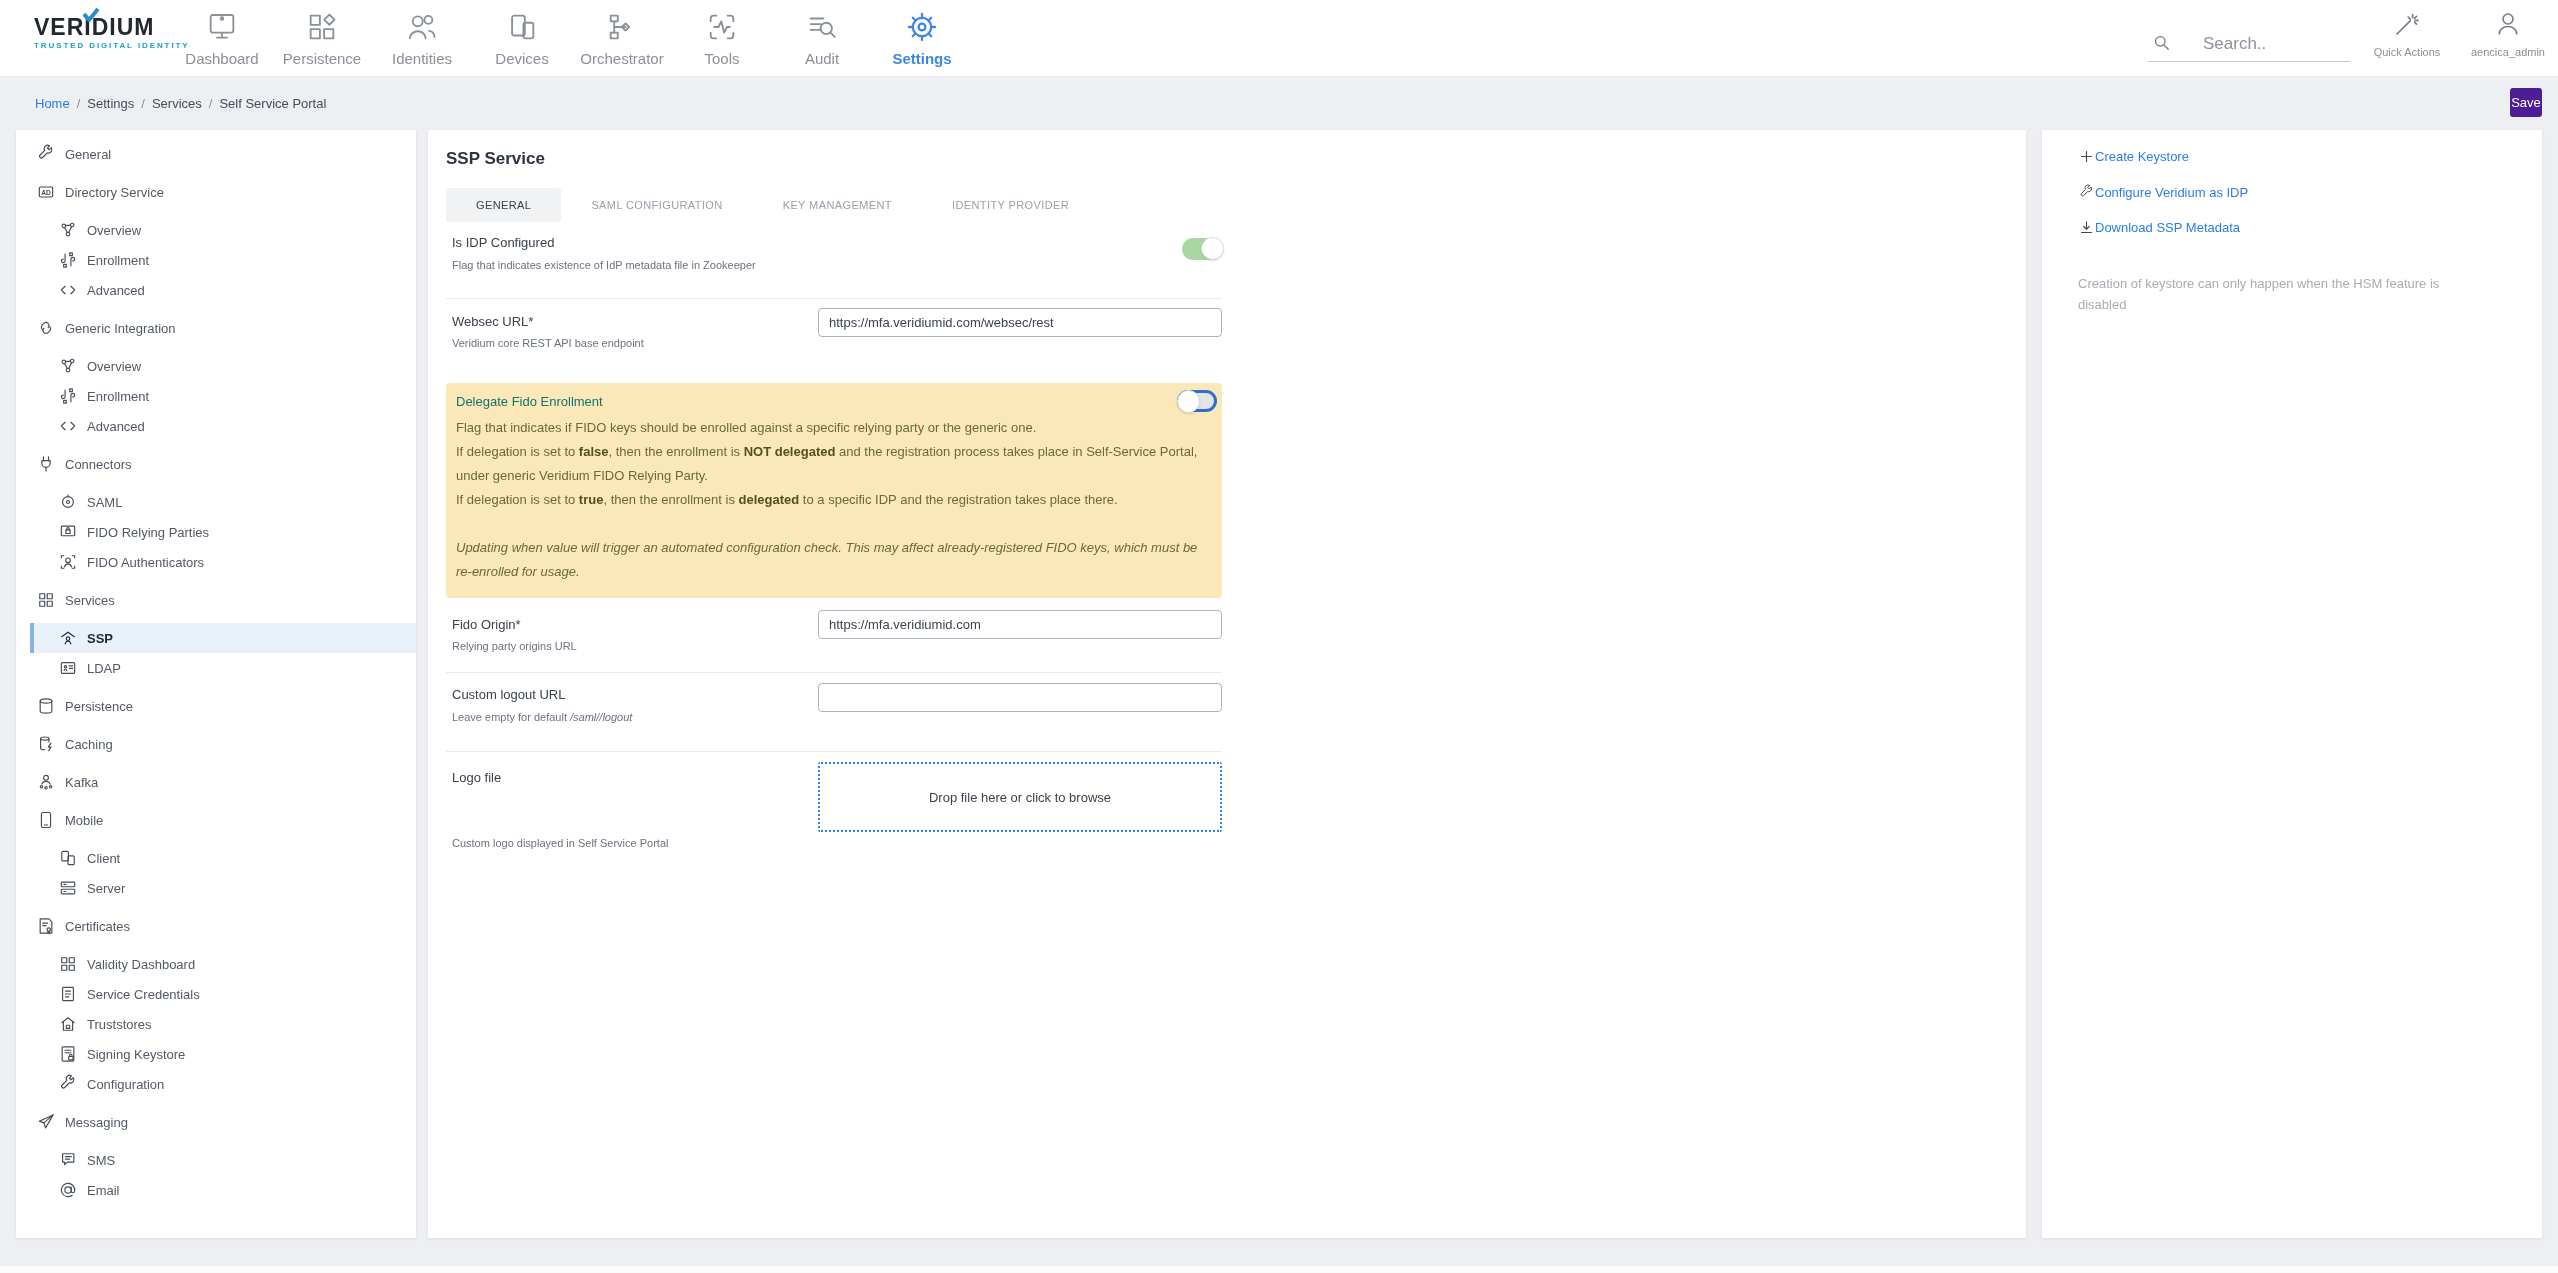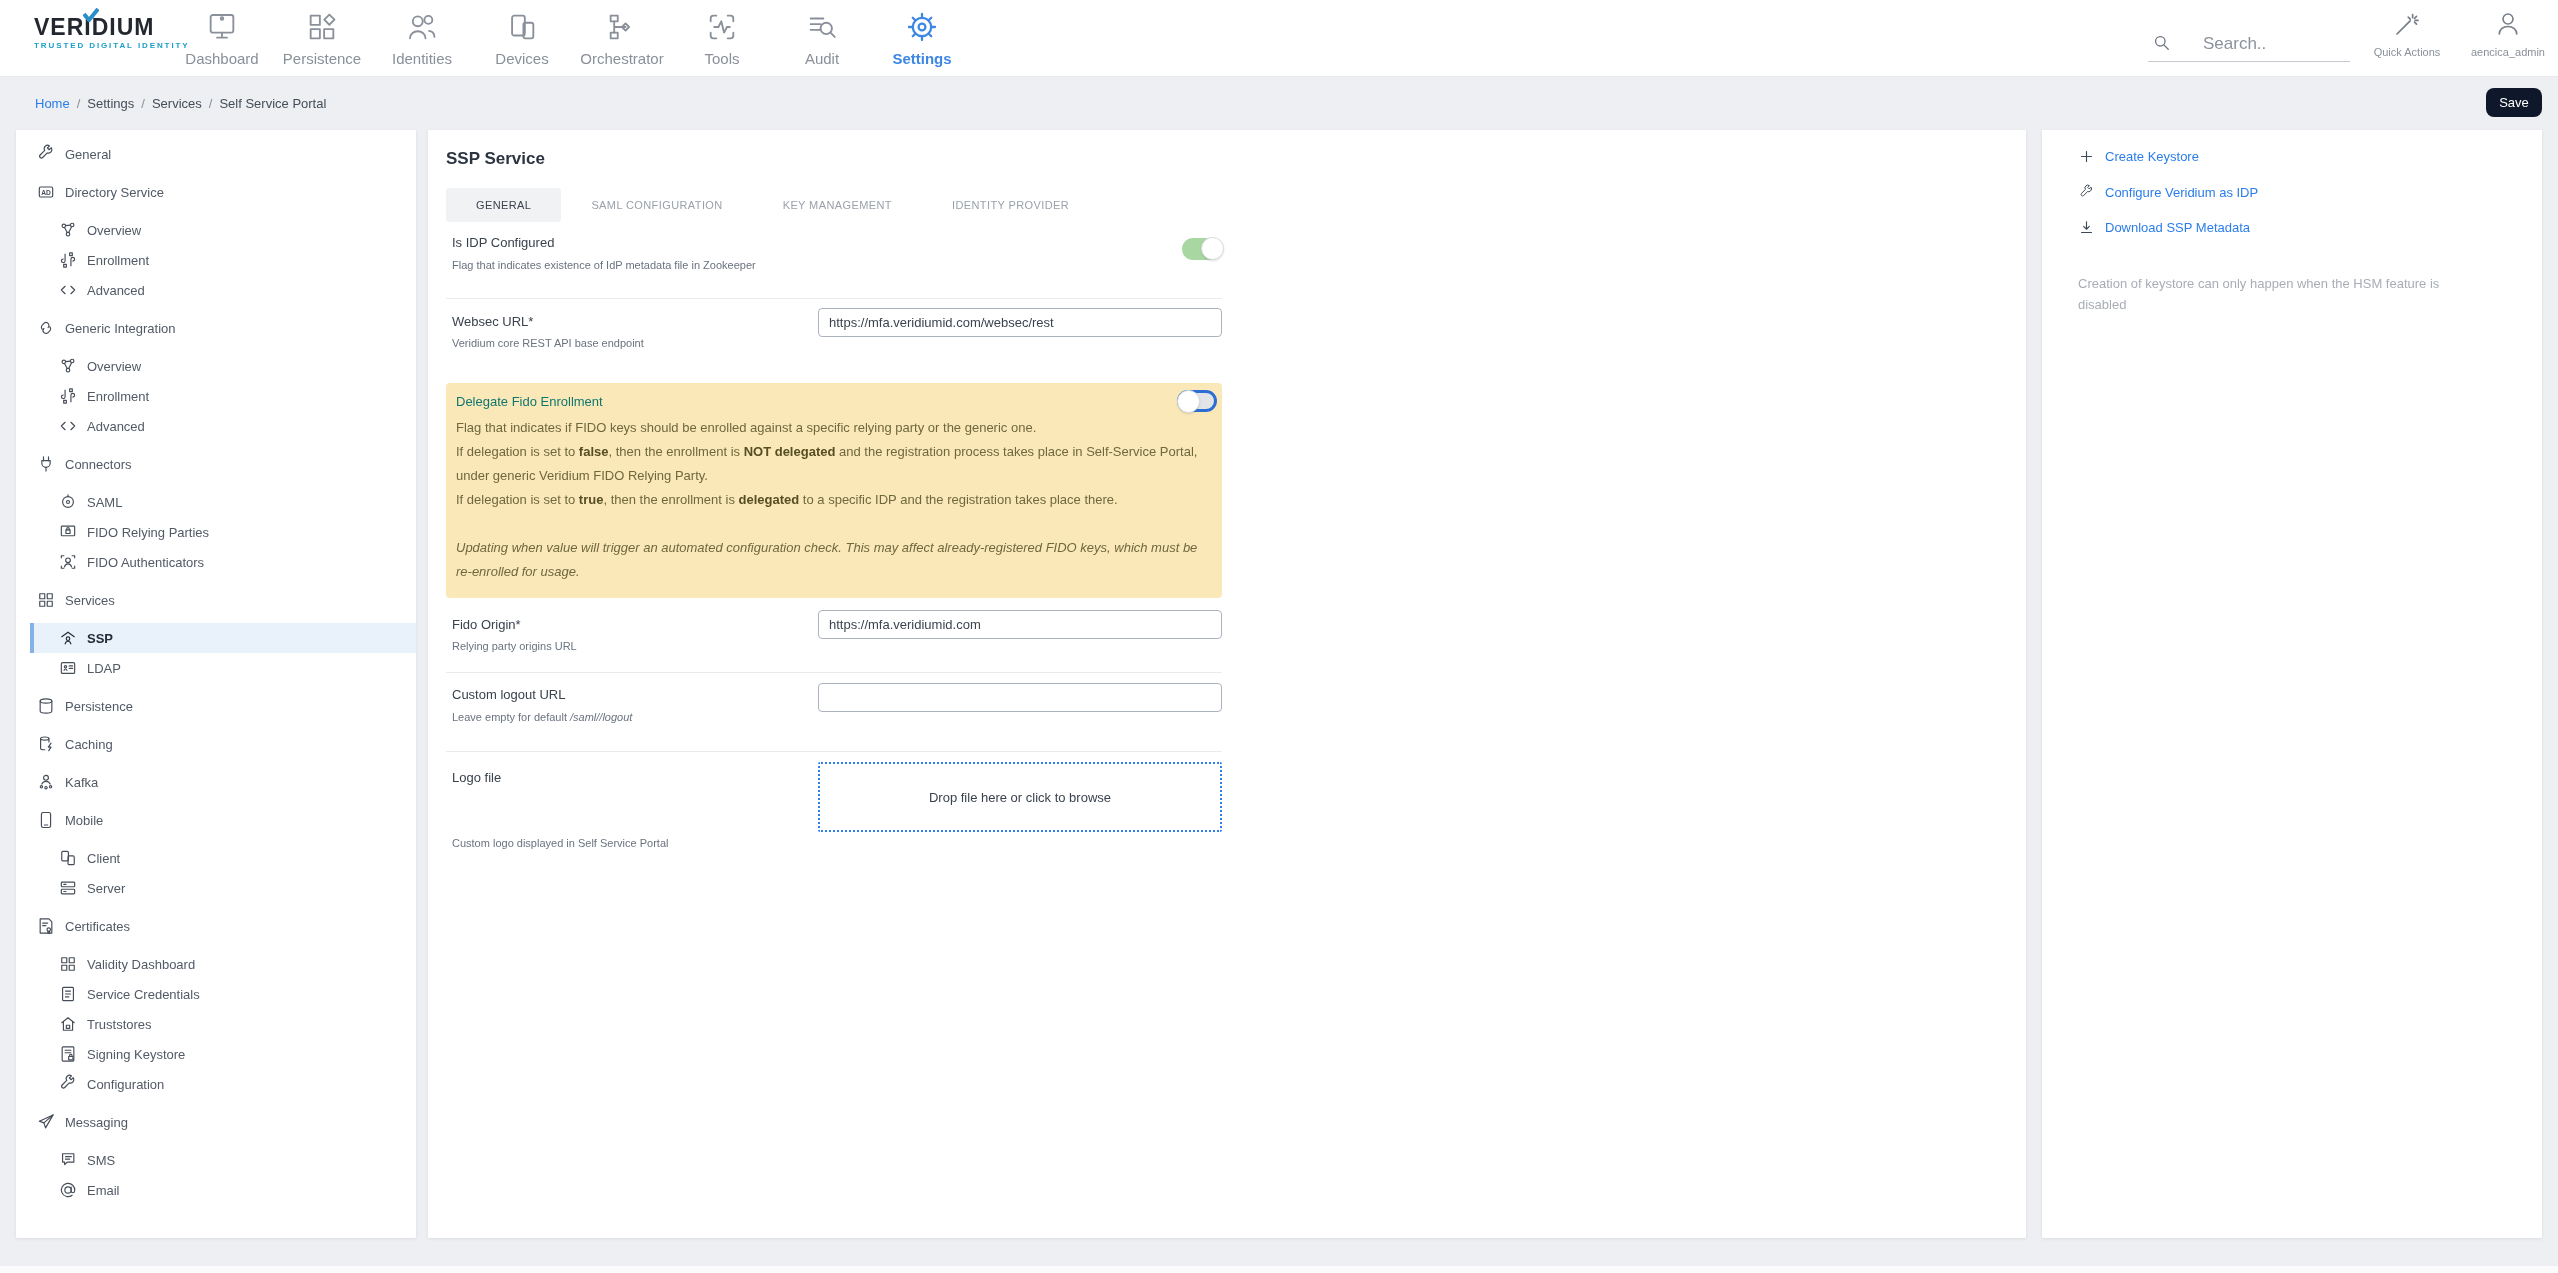"Save" .save-btn { background: #0f172a -> #4c1d95; border-radius: 8px -> 3px; width: 56px -> 32px }
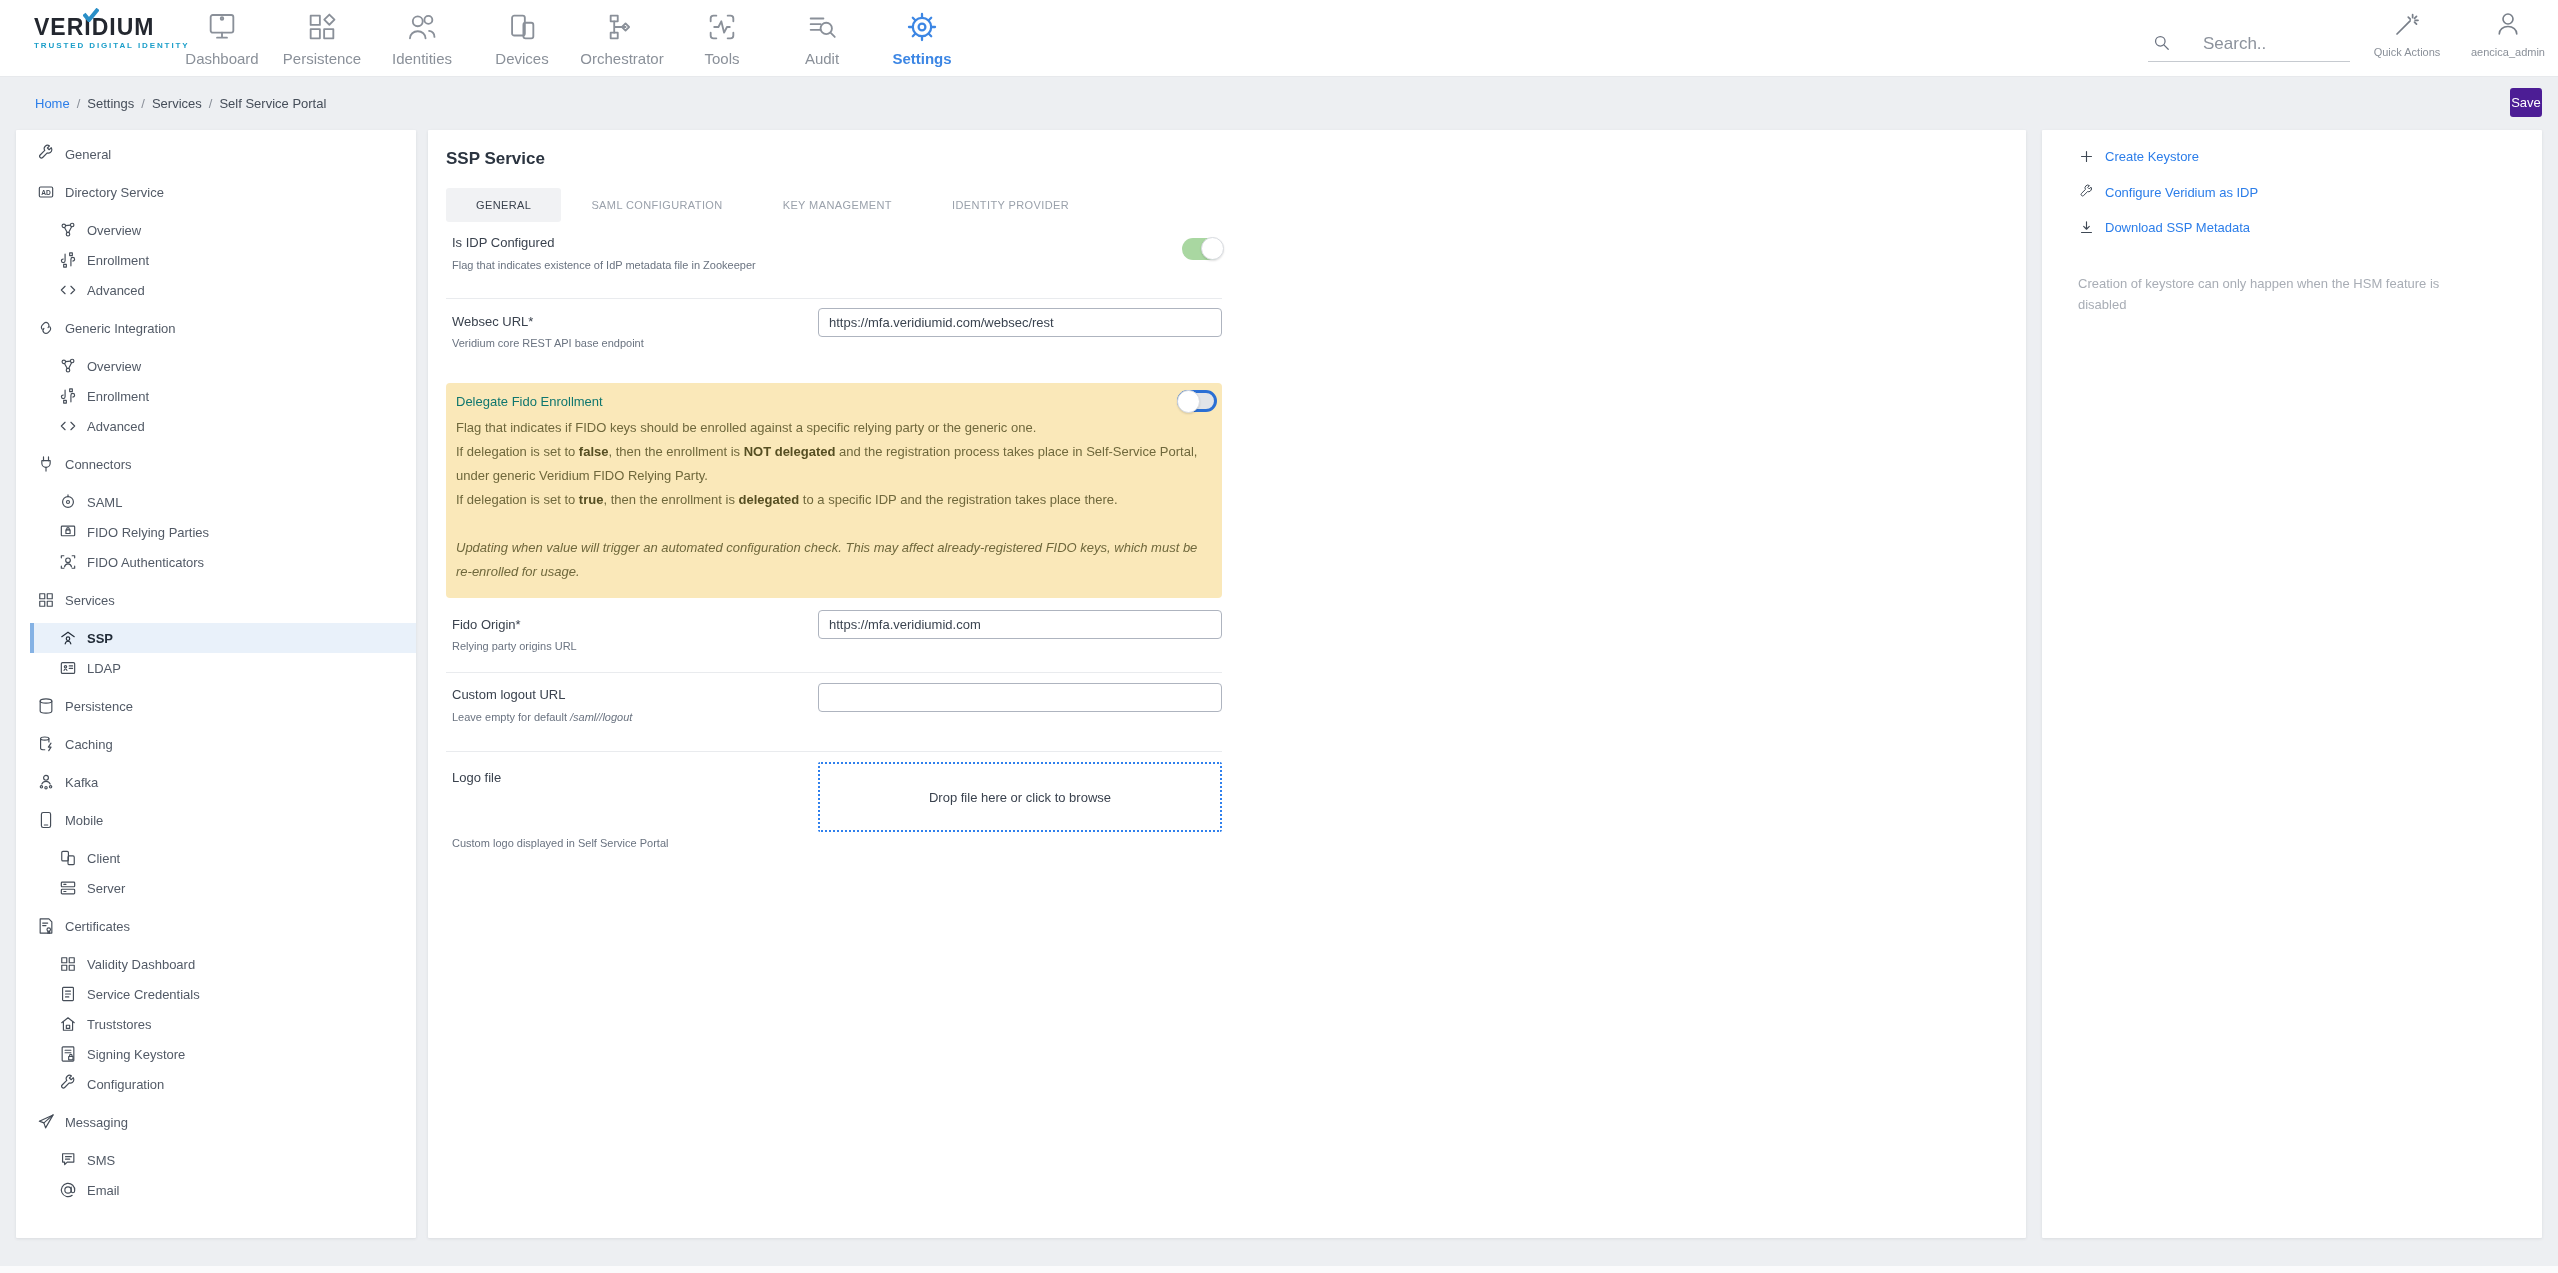"Create Keystore" .p-action { gap: 10px -> none }
